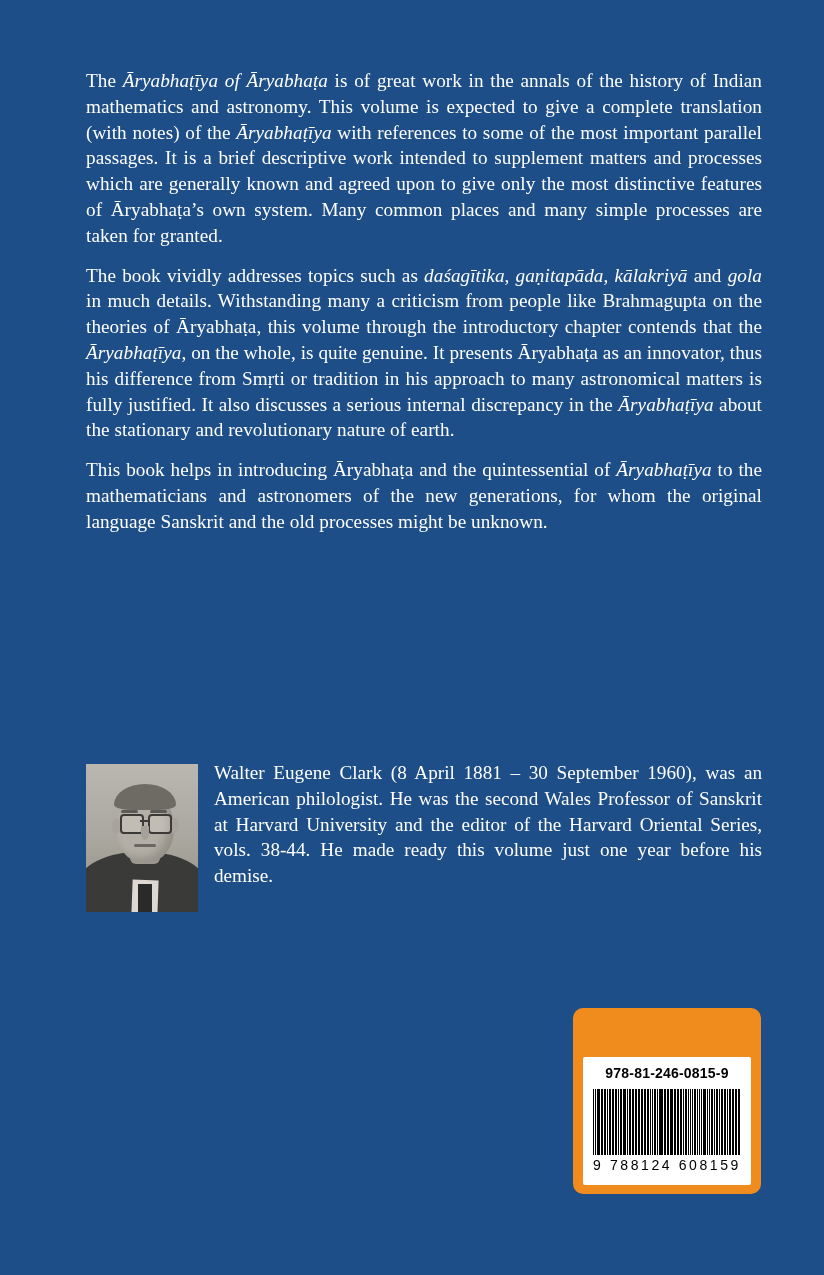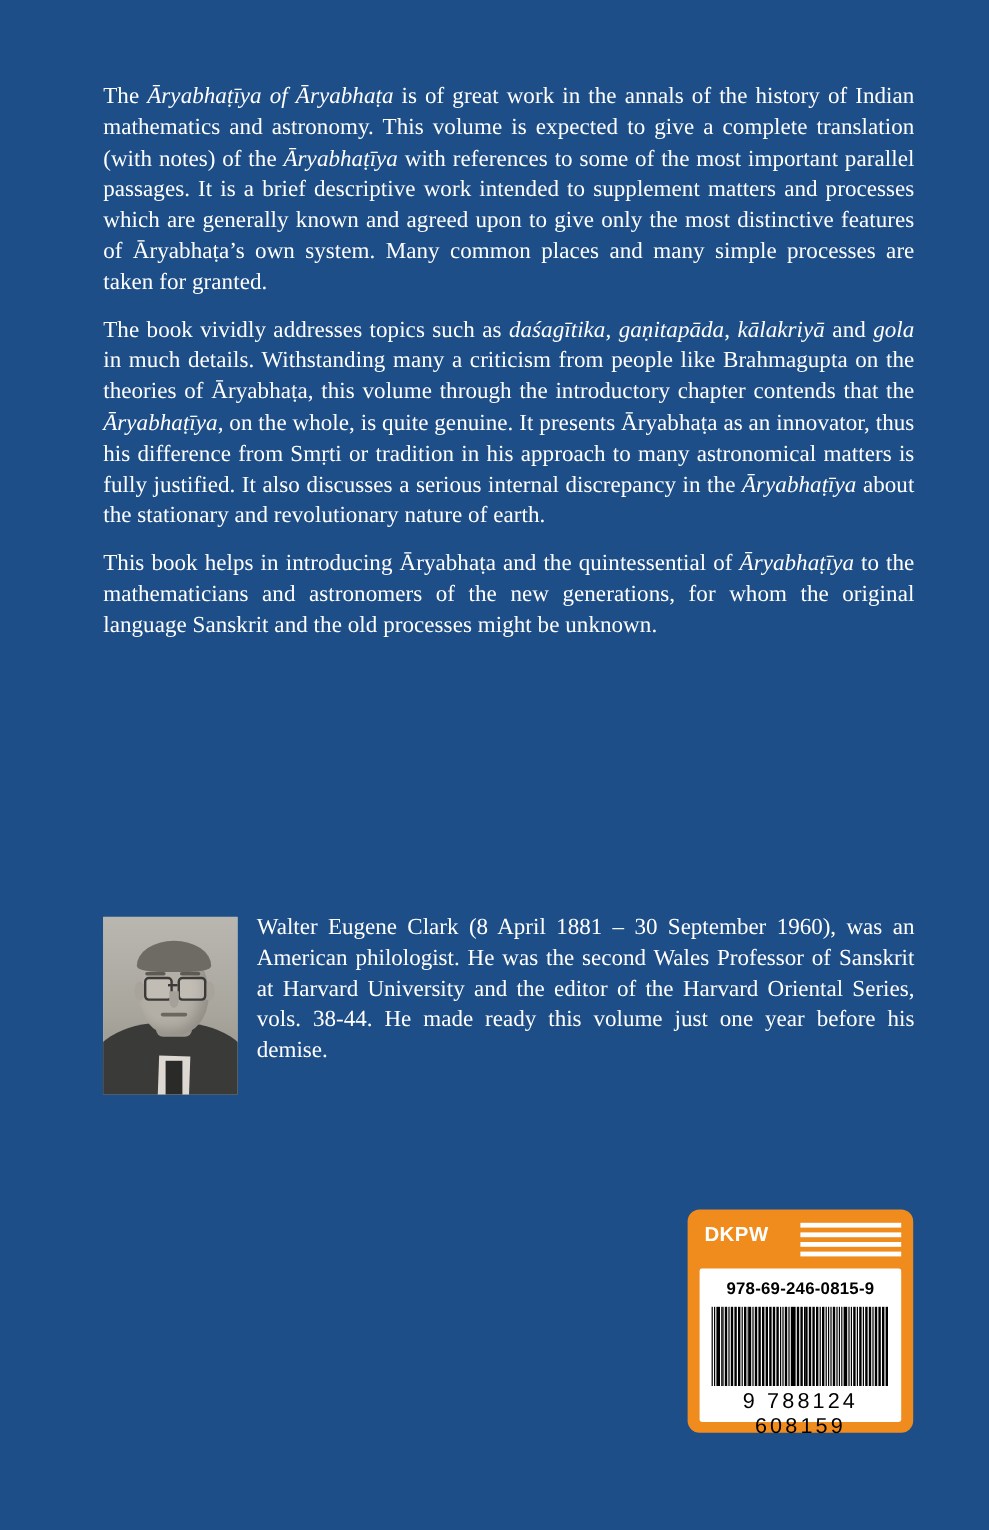"DKPW" div.dkpw-row { html: <div> <span>DKPW</span> <span> <i></i> <i></i> <i></i> <i></i> </span> </div> -> none }
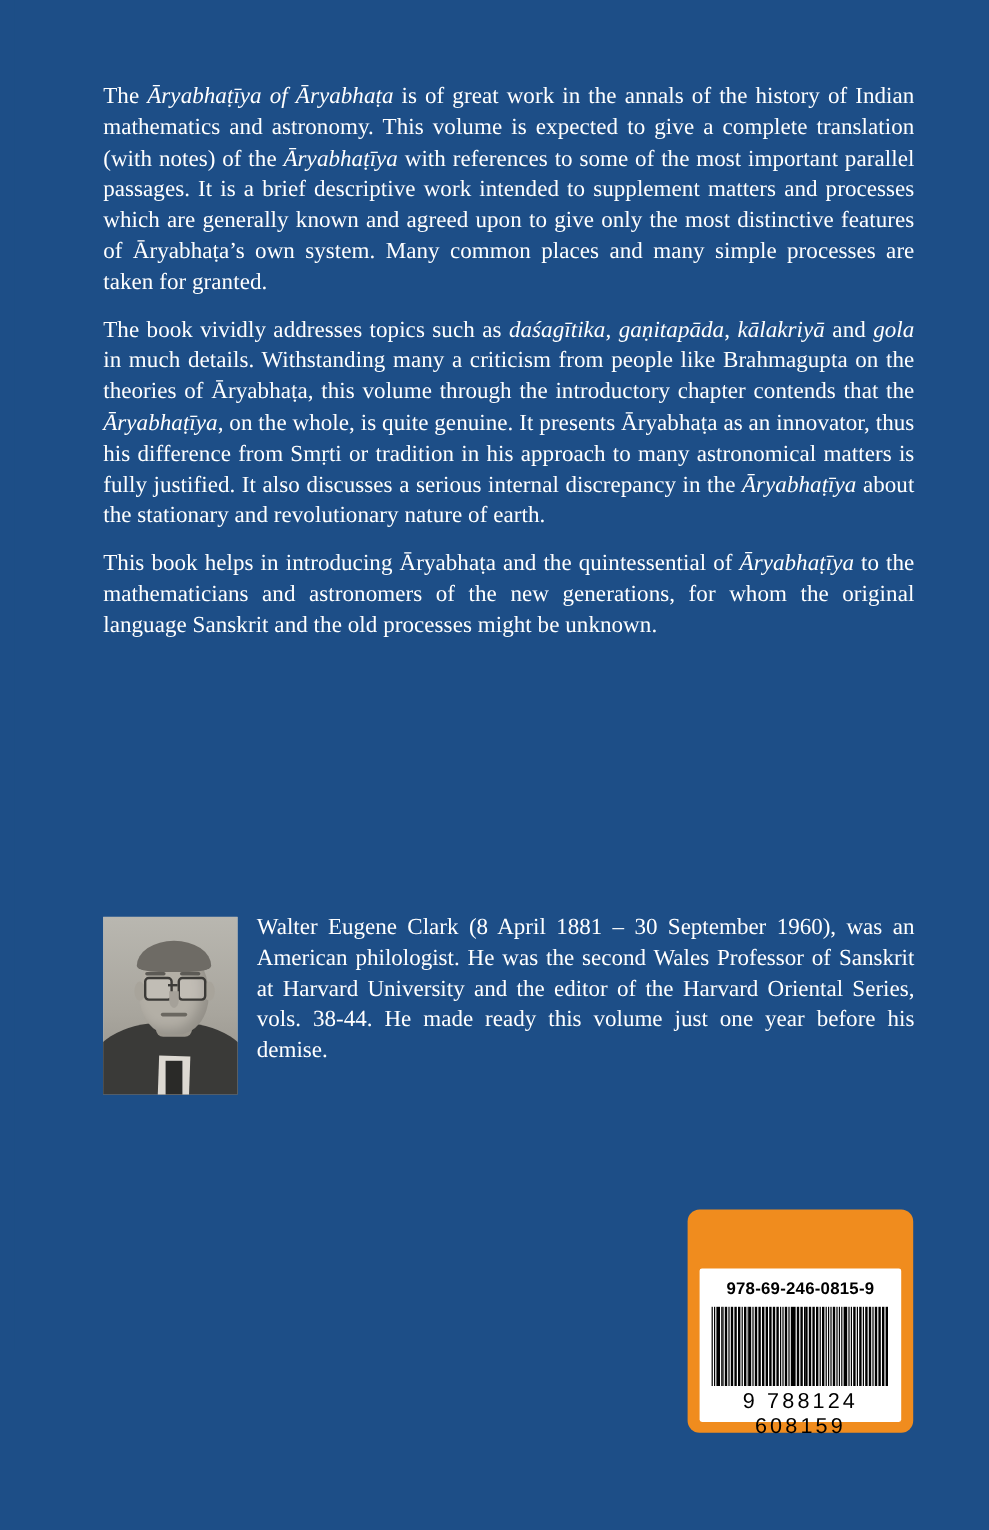"978-69-246-0815-9" div.isbn-text { text: 978-69-246-0815-9 -> 978-81-246-0815-9 }
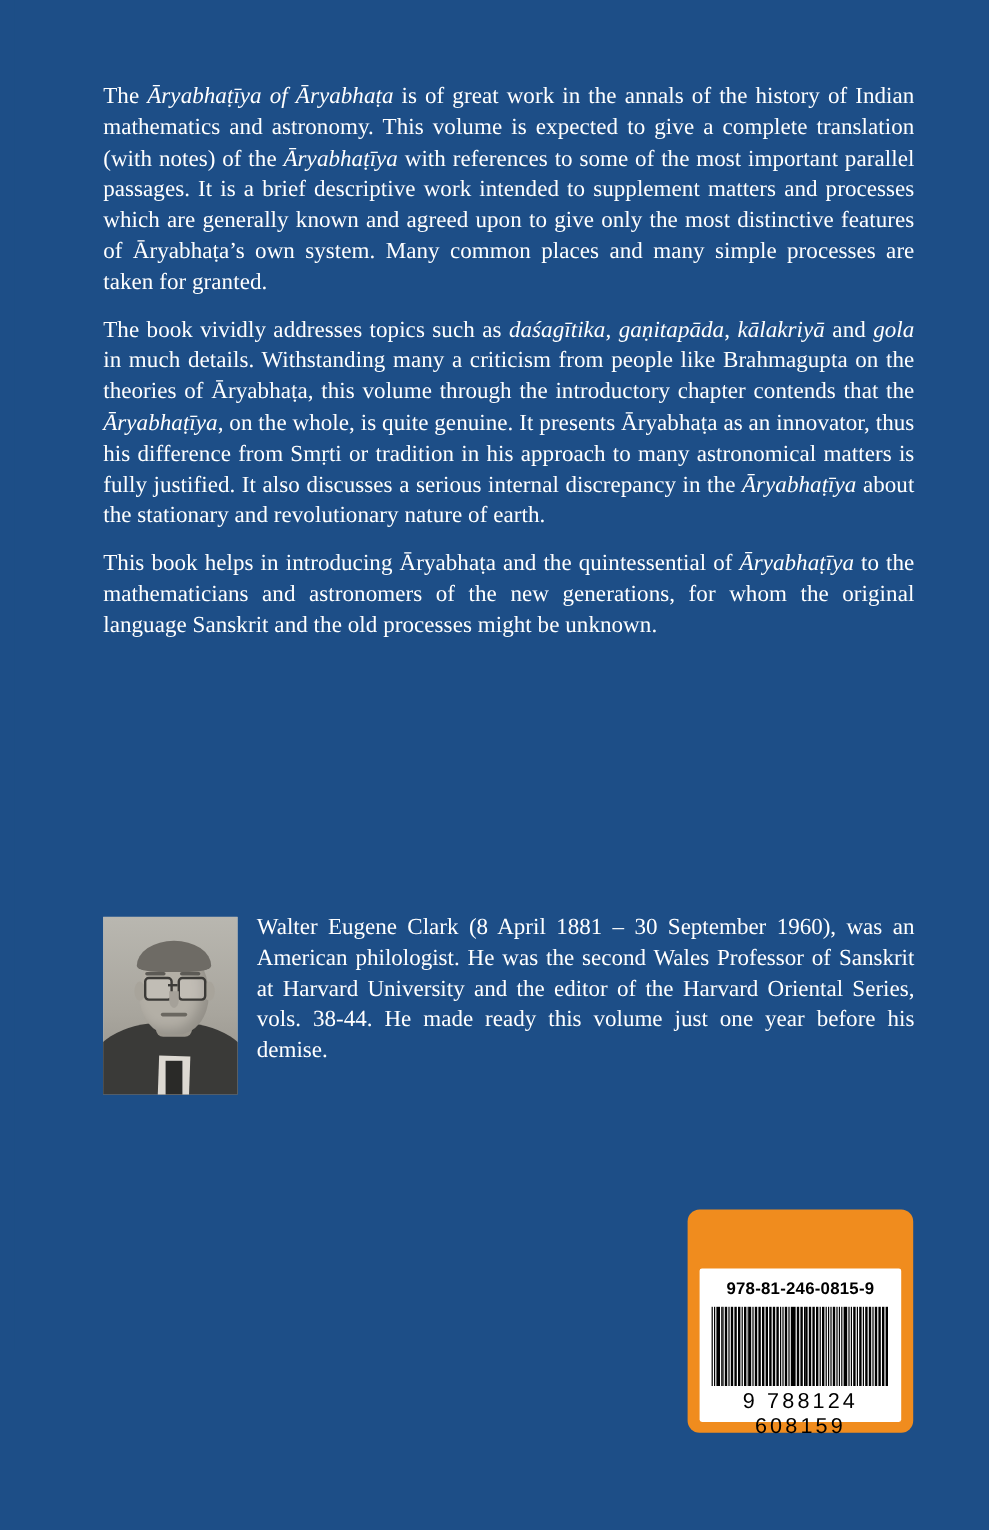"9 788124 608159" .barcode-digits { font-size: 18px -> 14px }
